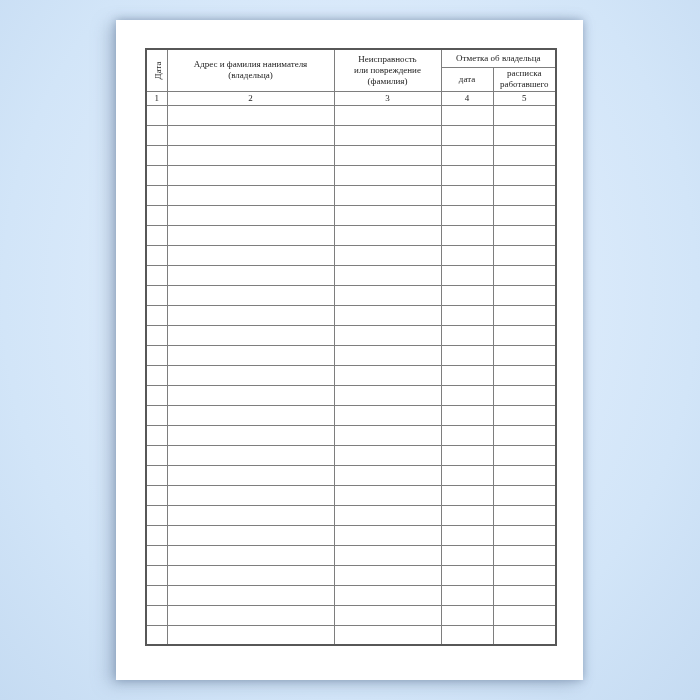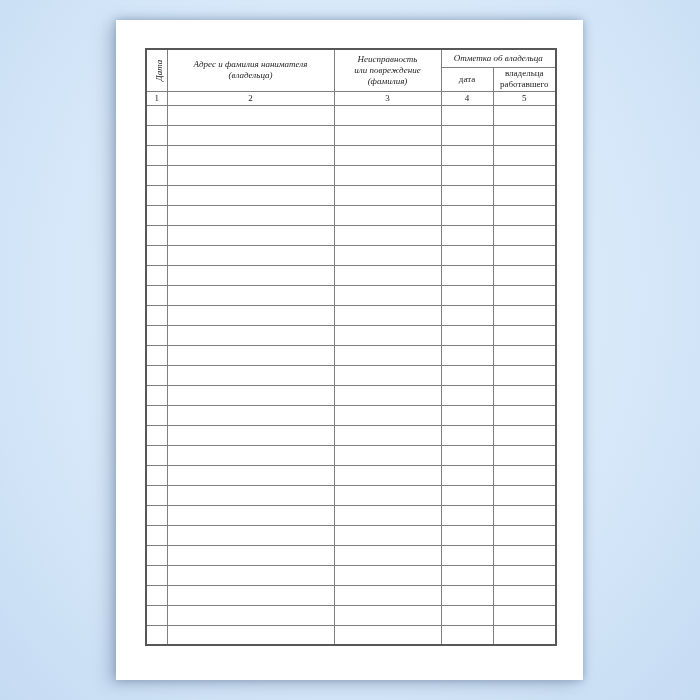"Адрес и фамилия нанимателя" tr.hdr-top { font-style: italic -> none }
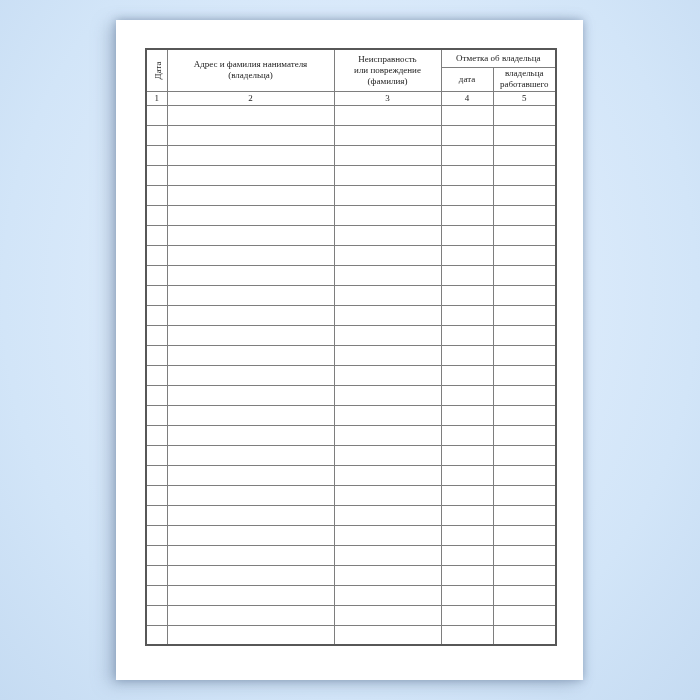"владельца" td.multiline { text: владельца -> расписка }
